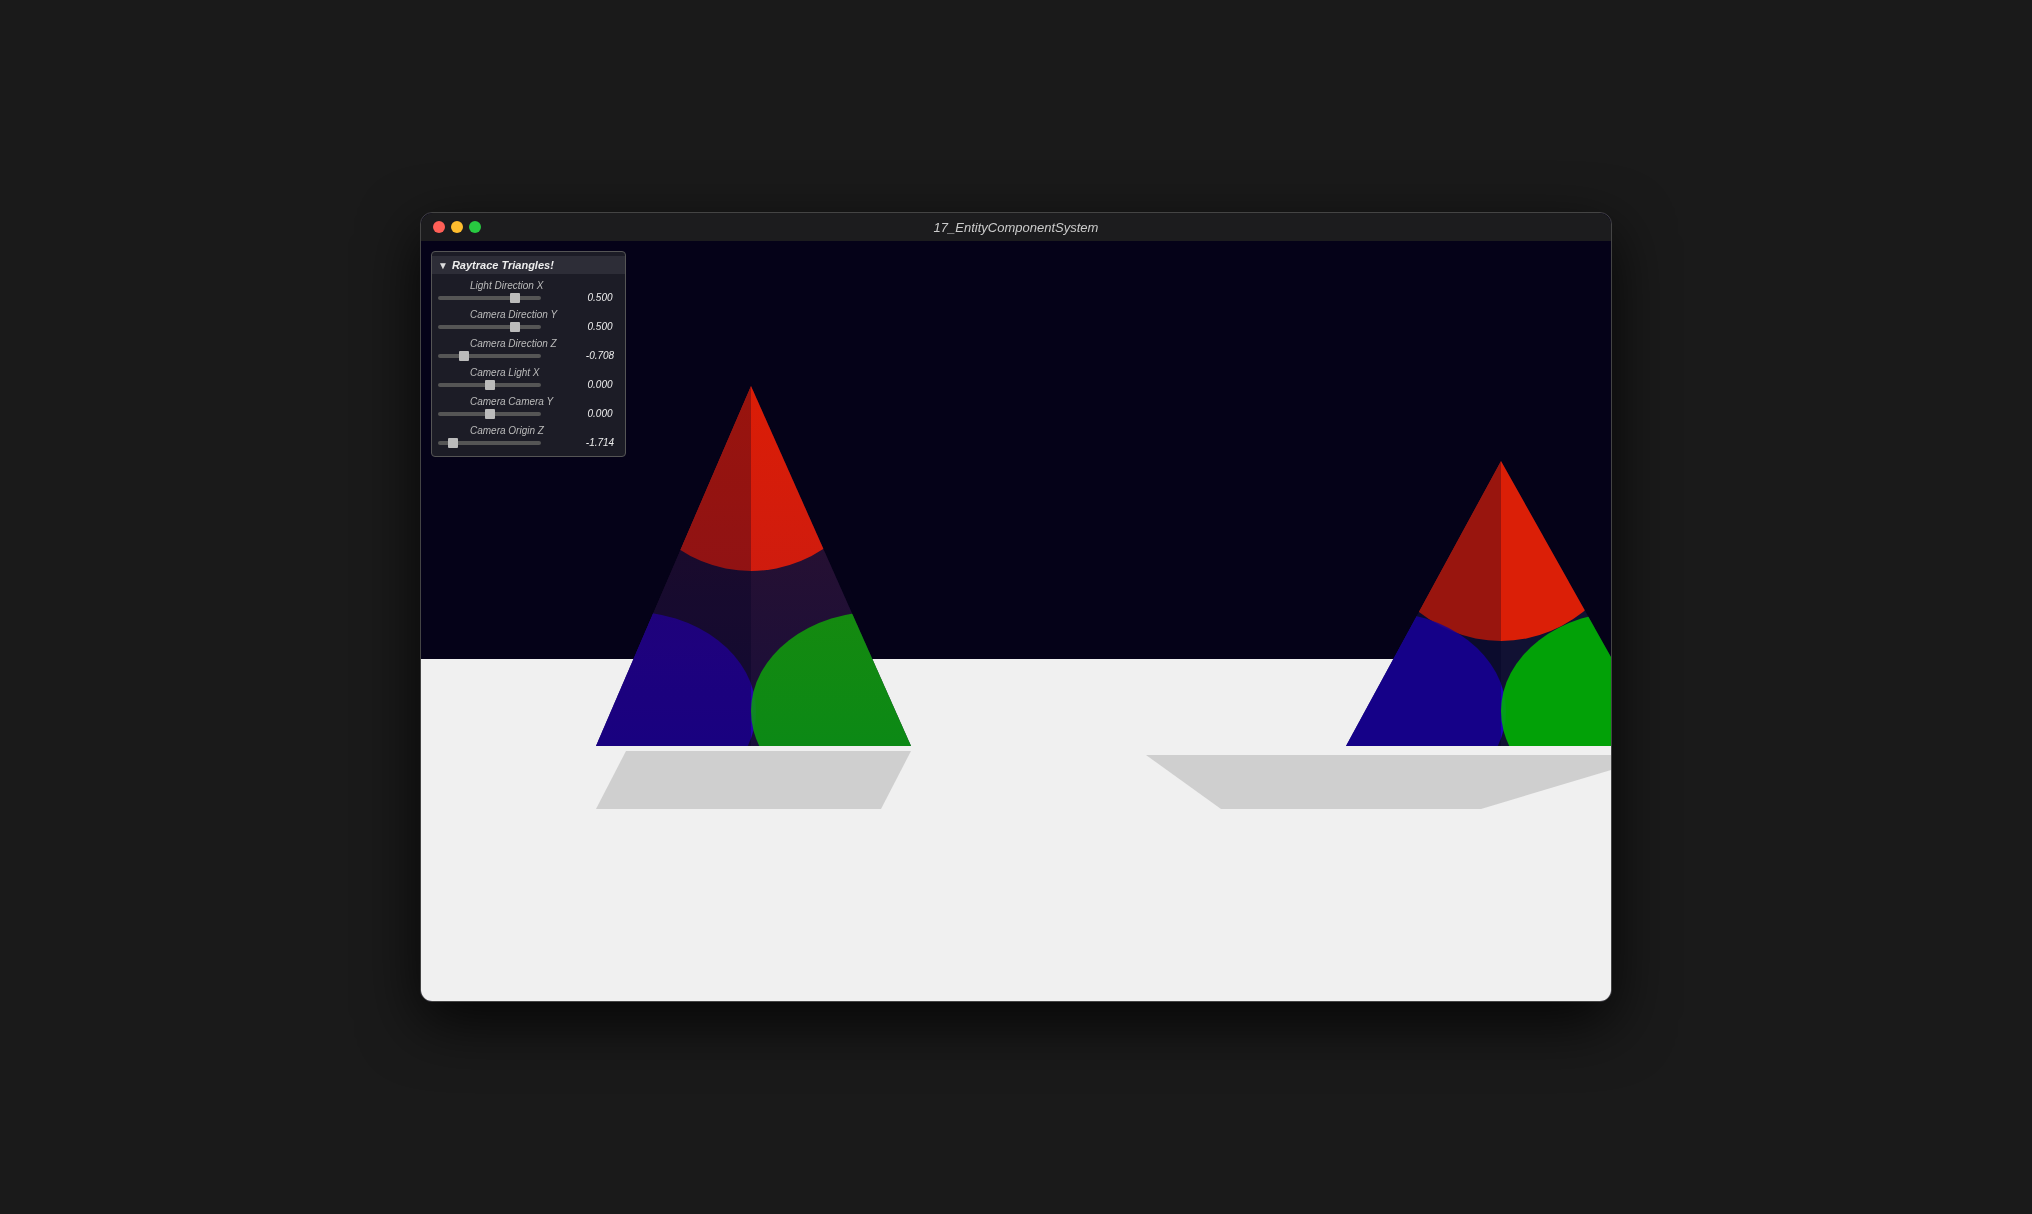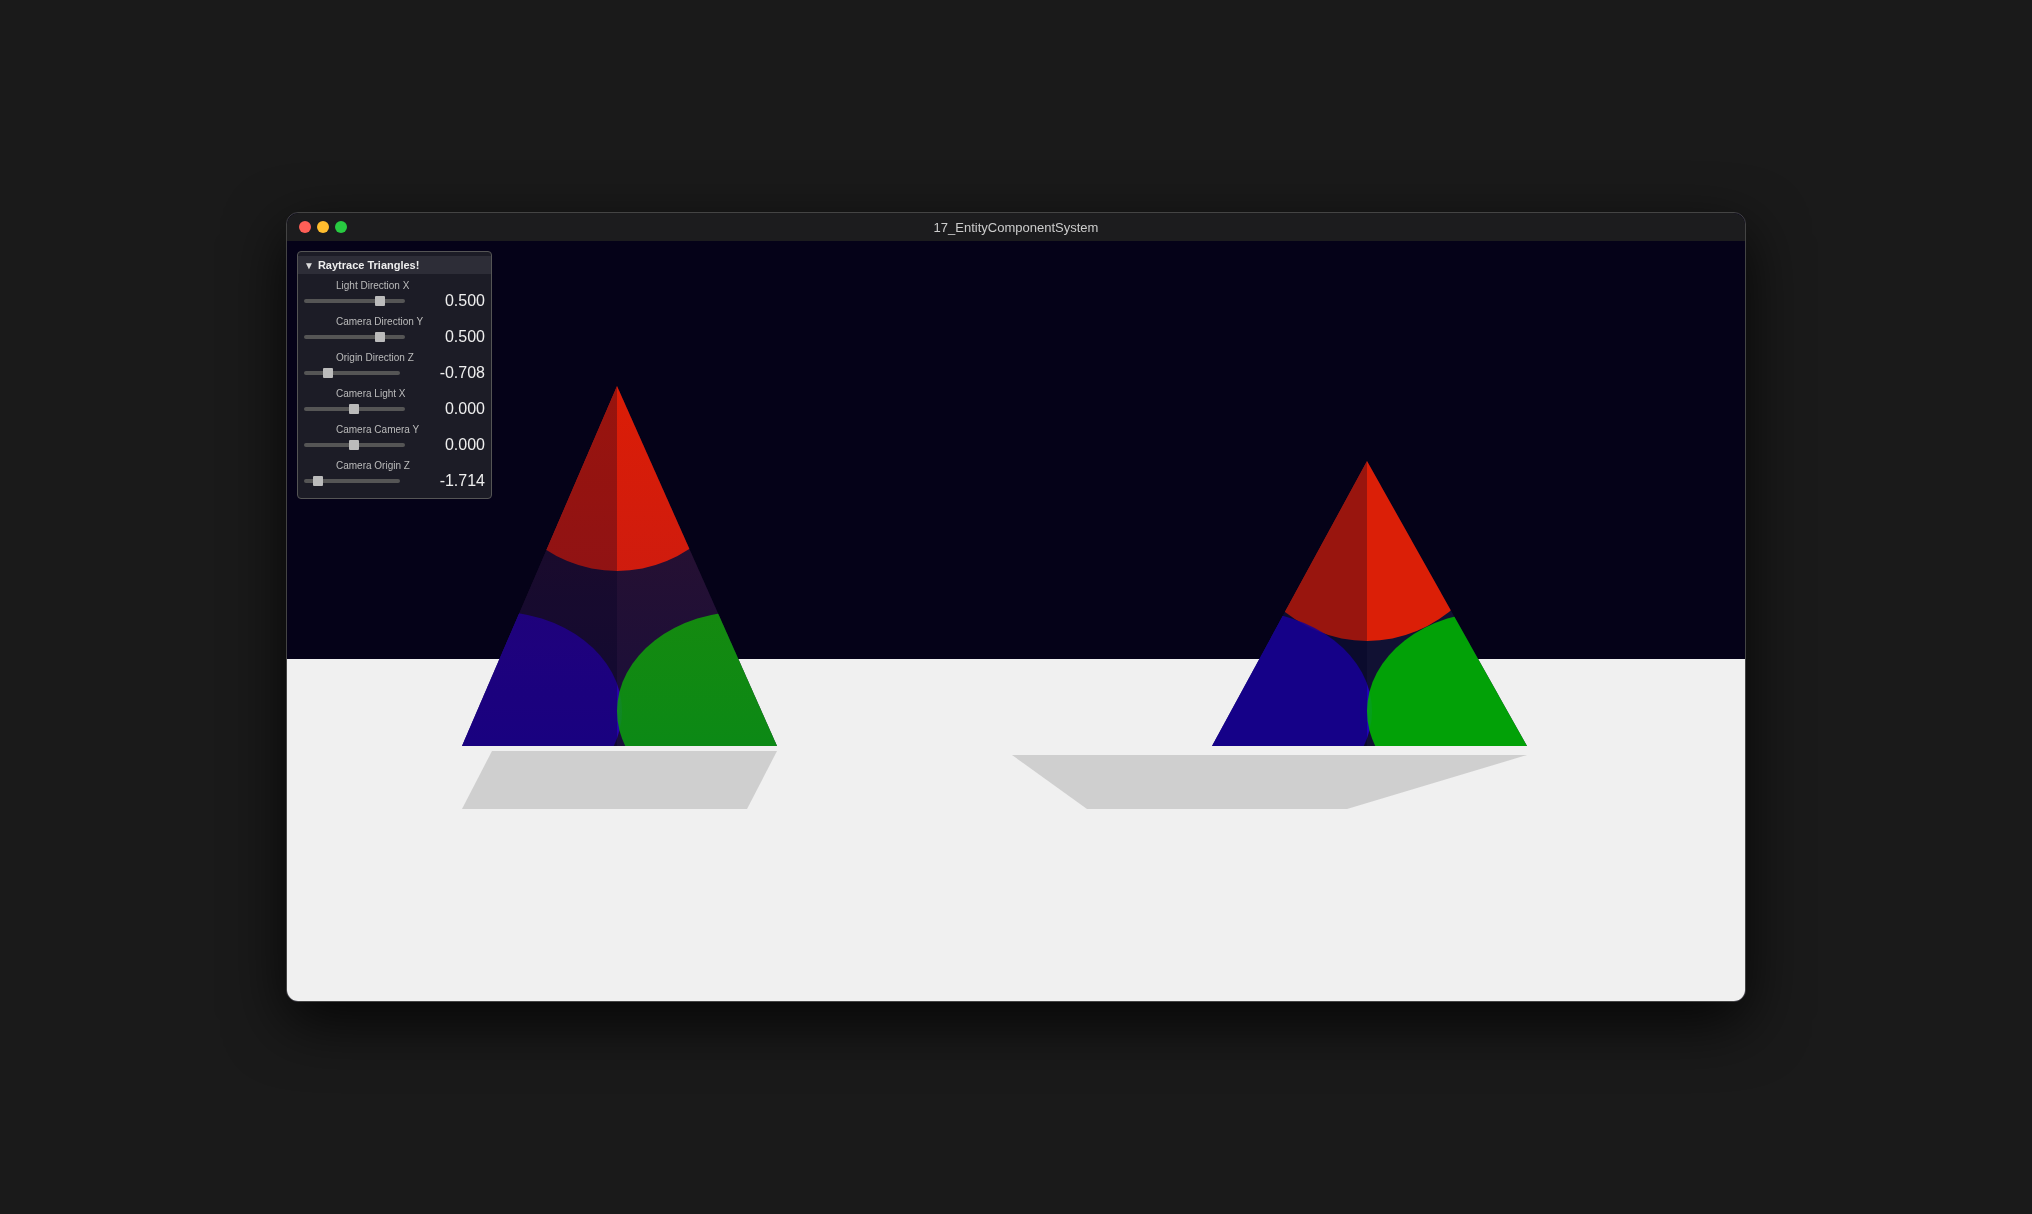"17_EntityComponentSystem" .window { font-style: none -> italic; width: 1460px -> 1192px }
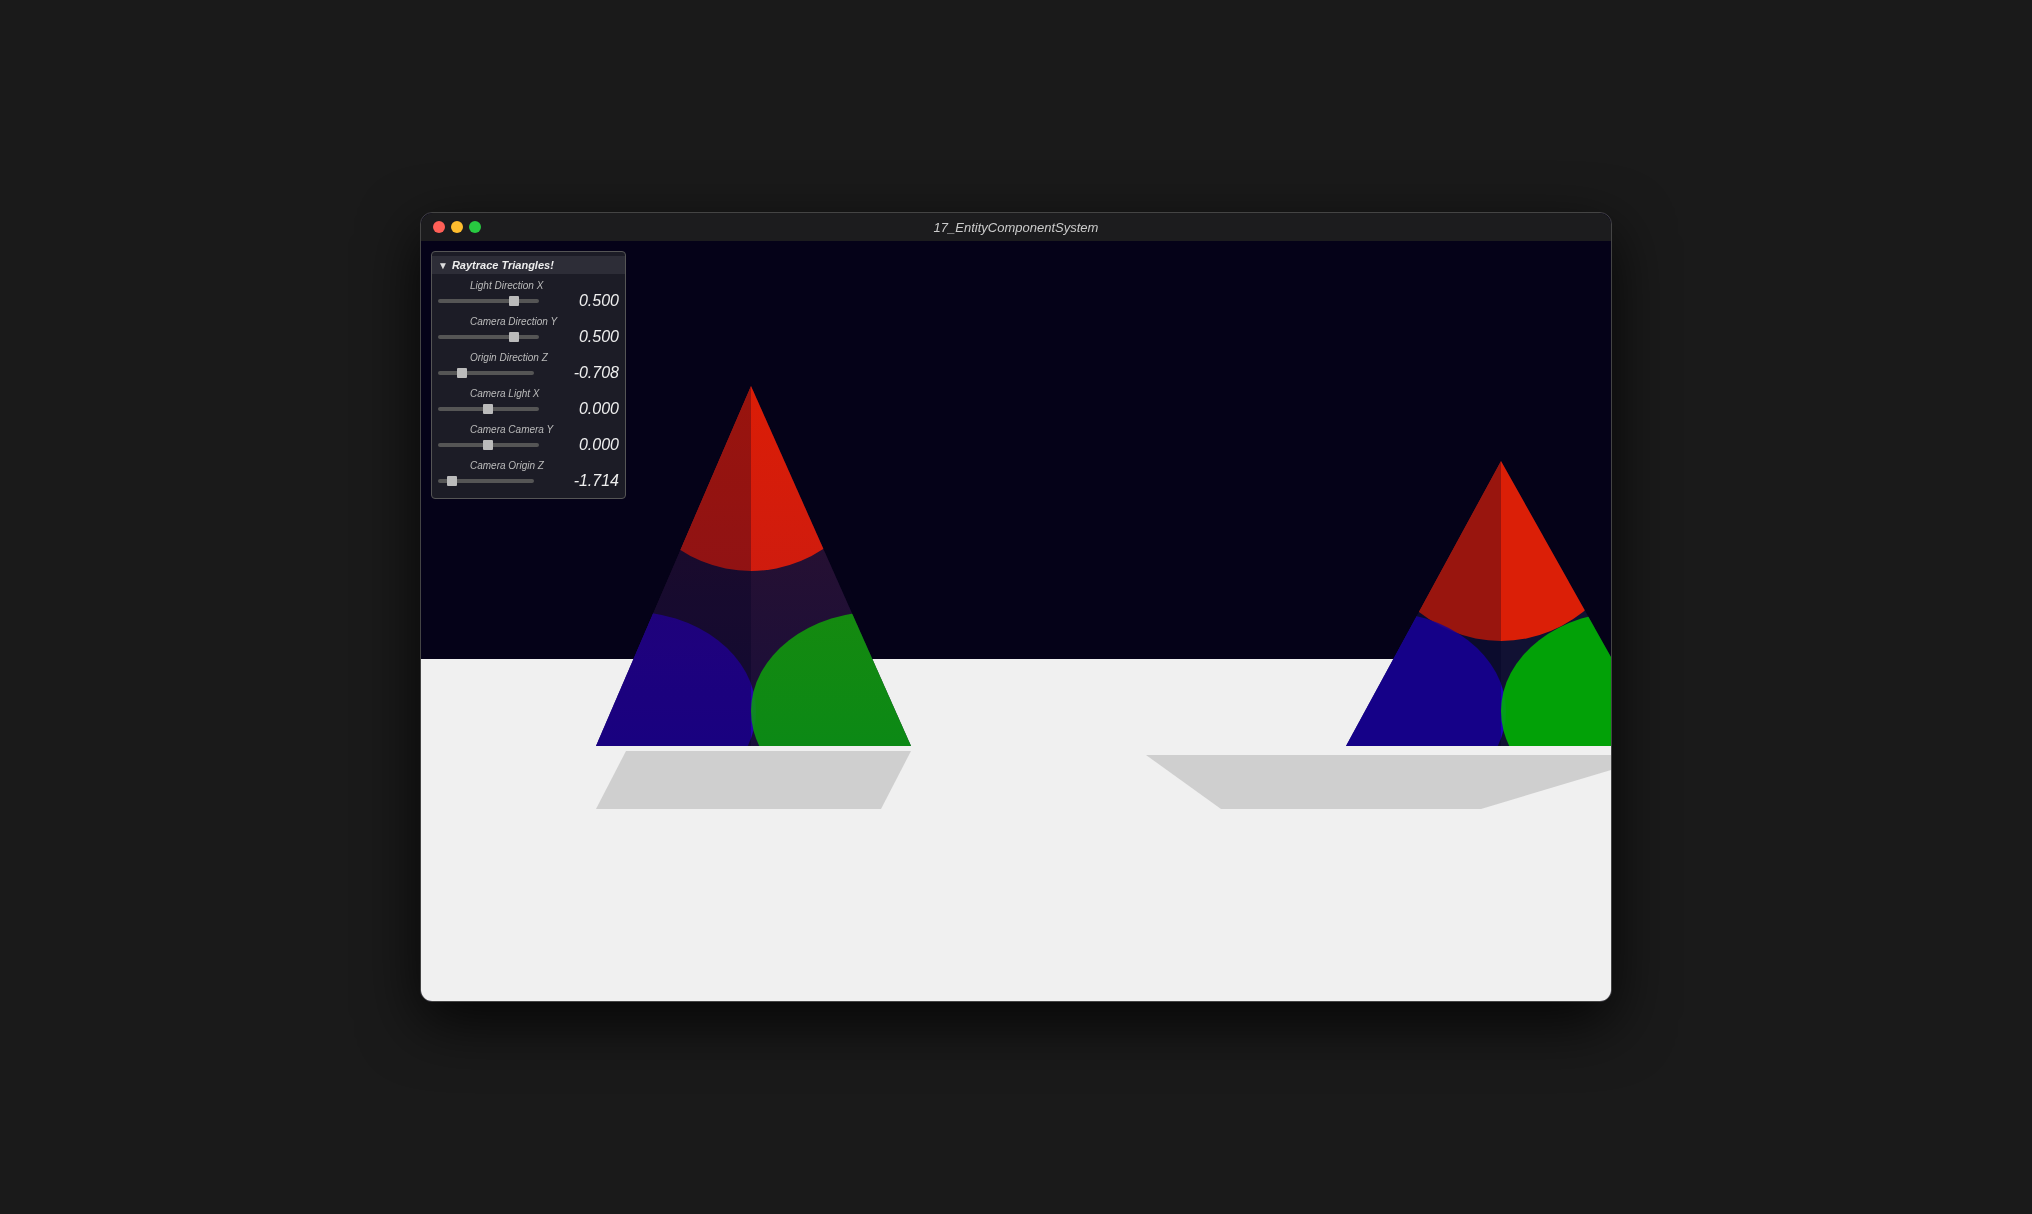"0.500" .slider-value { font-size: 16px -> 10px }
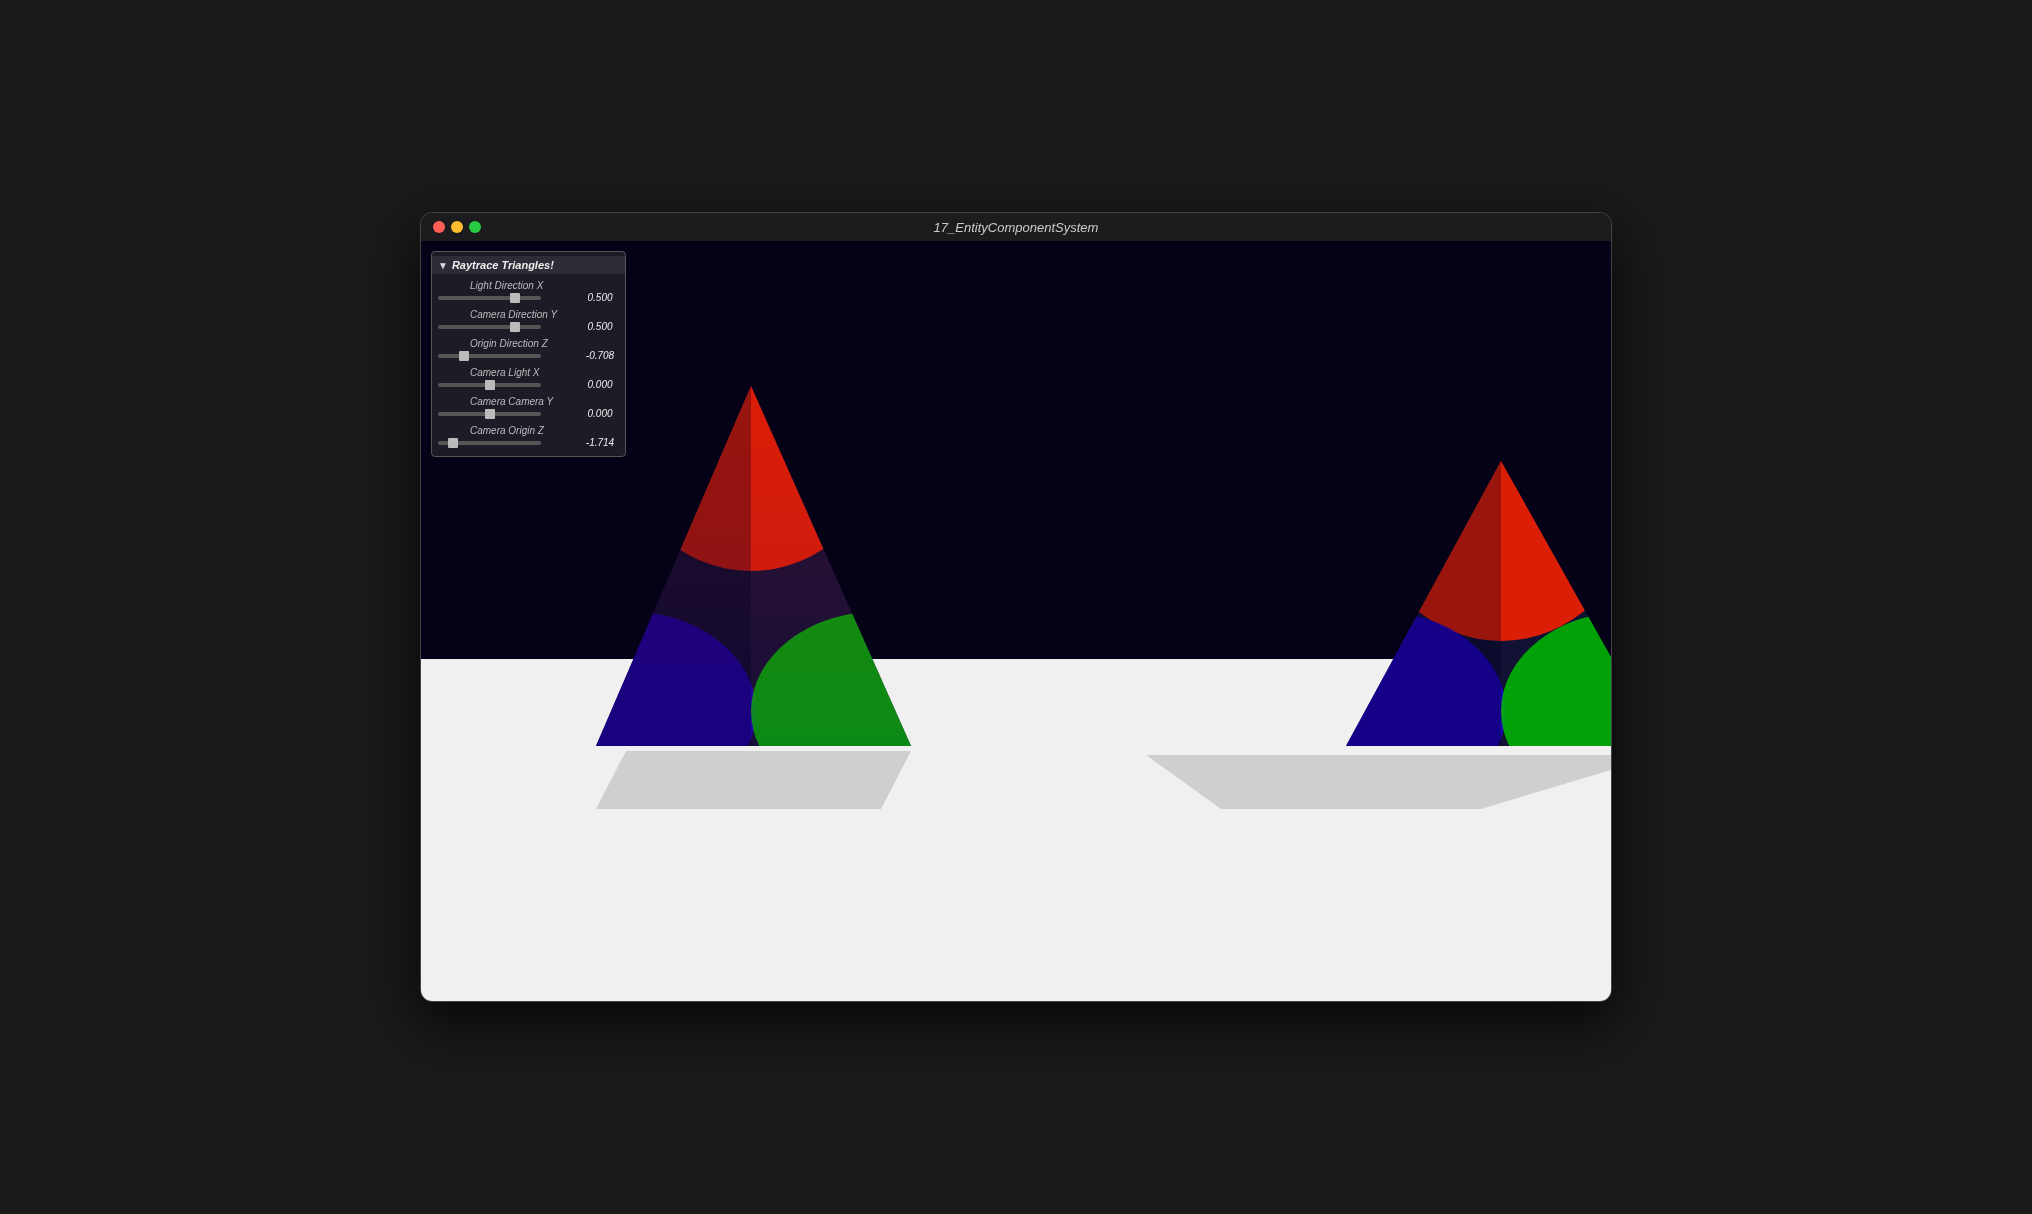"Origin Direction Z" div.control-label { text: Origin -> Camera }
